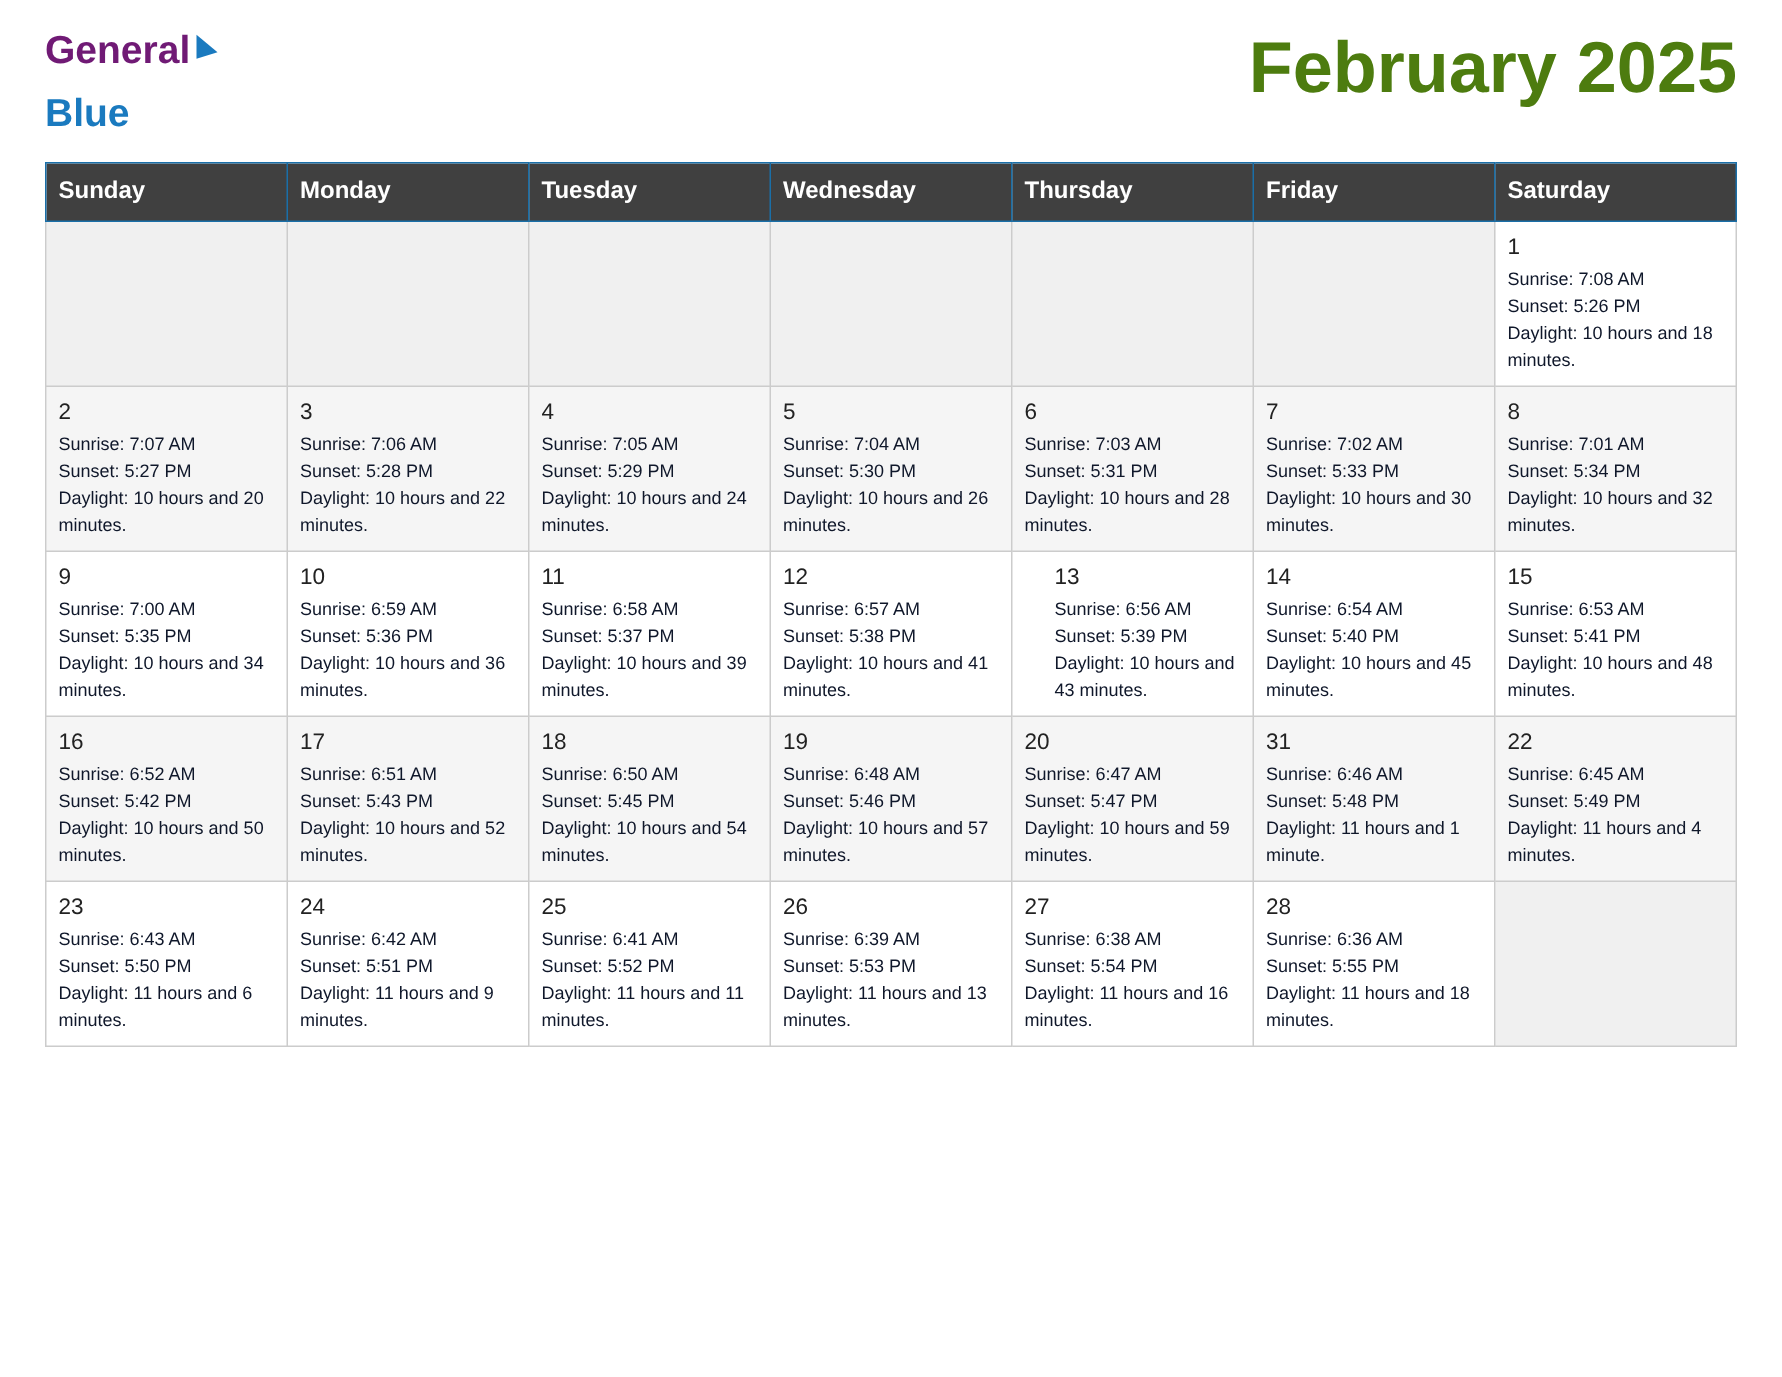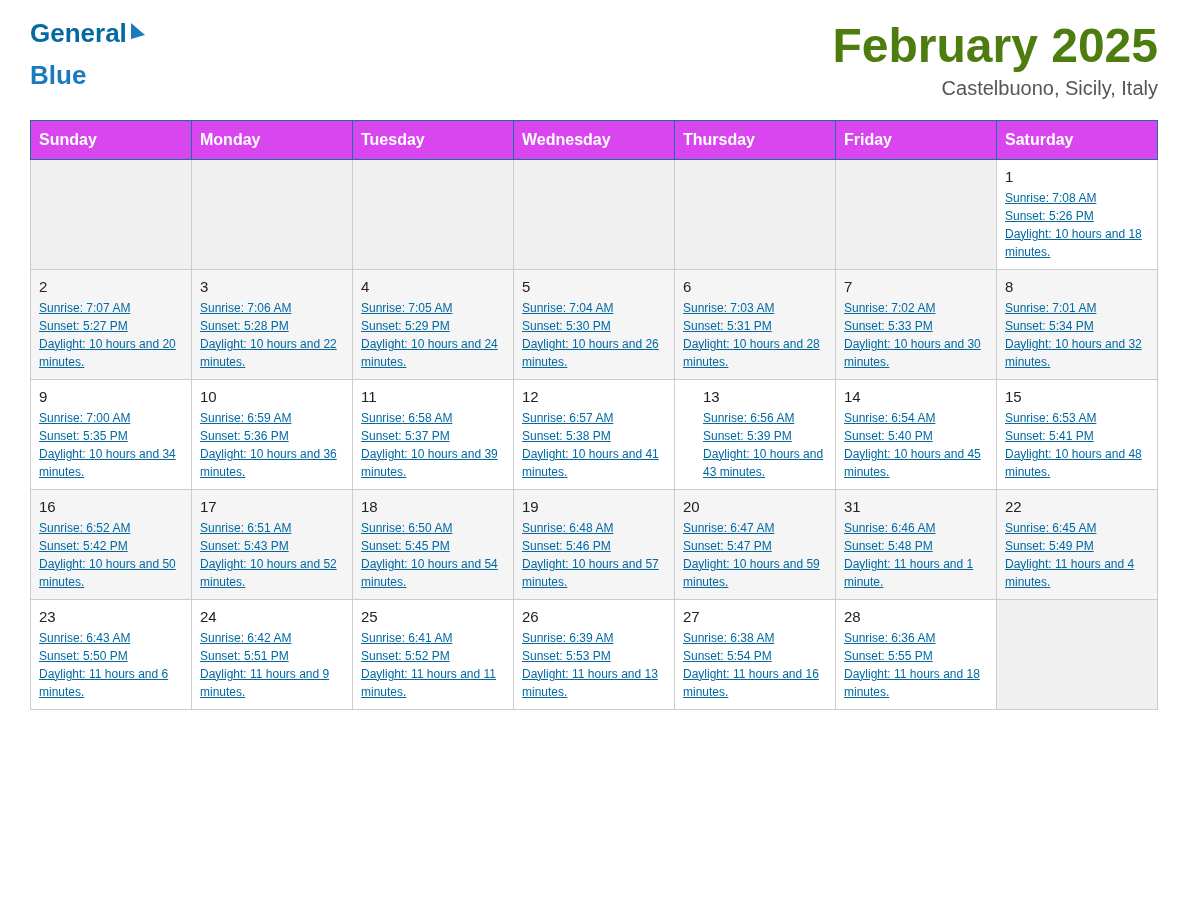"General" .logo-top-line { color: #0369a1 -> #701a75 }
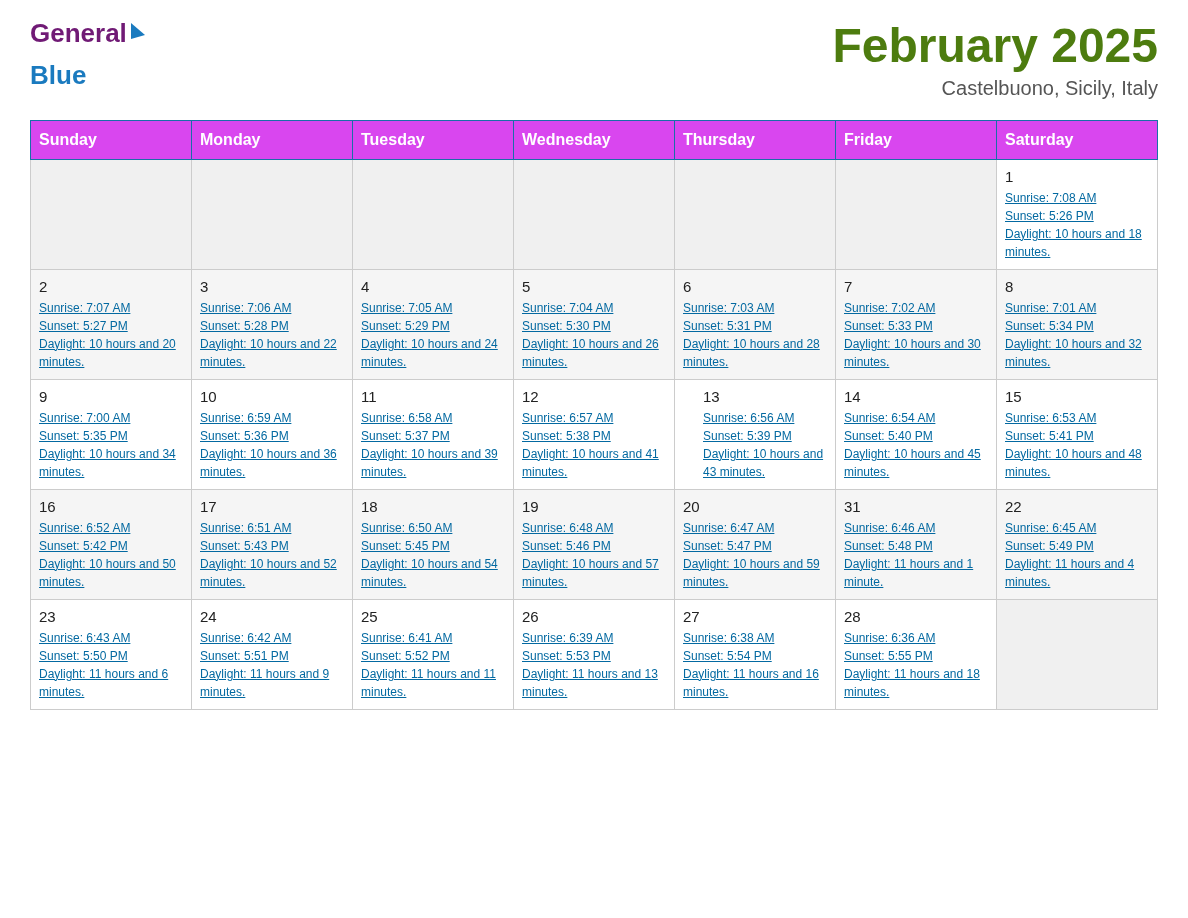"Castelbuono, Sicily, Italy" div.location { html: <div>Castelbuono, Sicily, Italy</div> -> none }
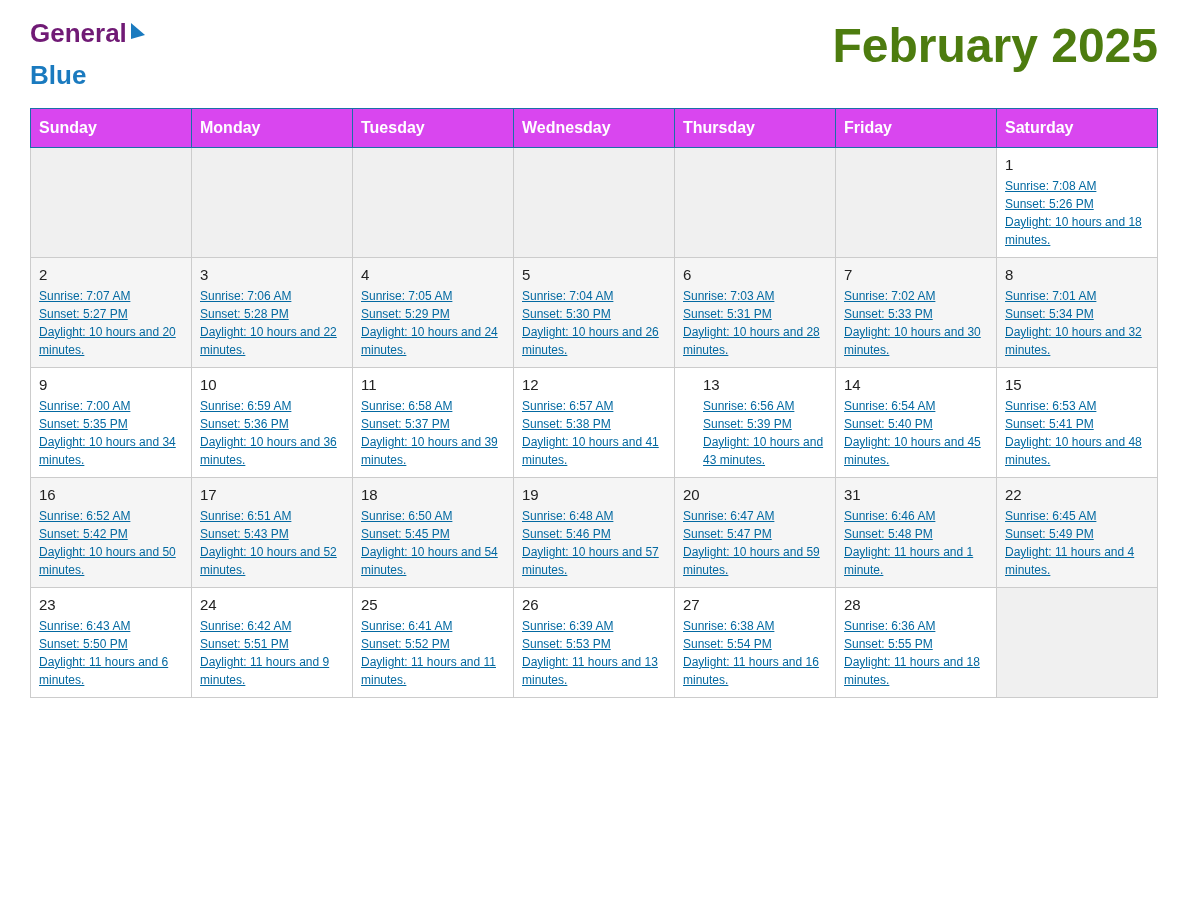"Sunday" .calendar th { background-color: #d946ef -> #404040 }
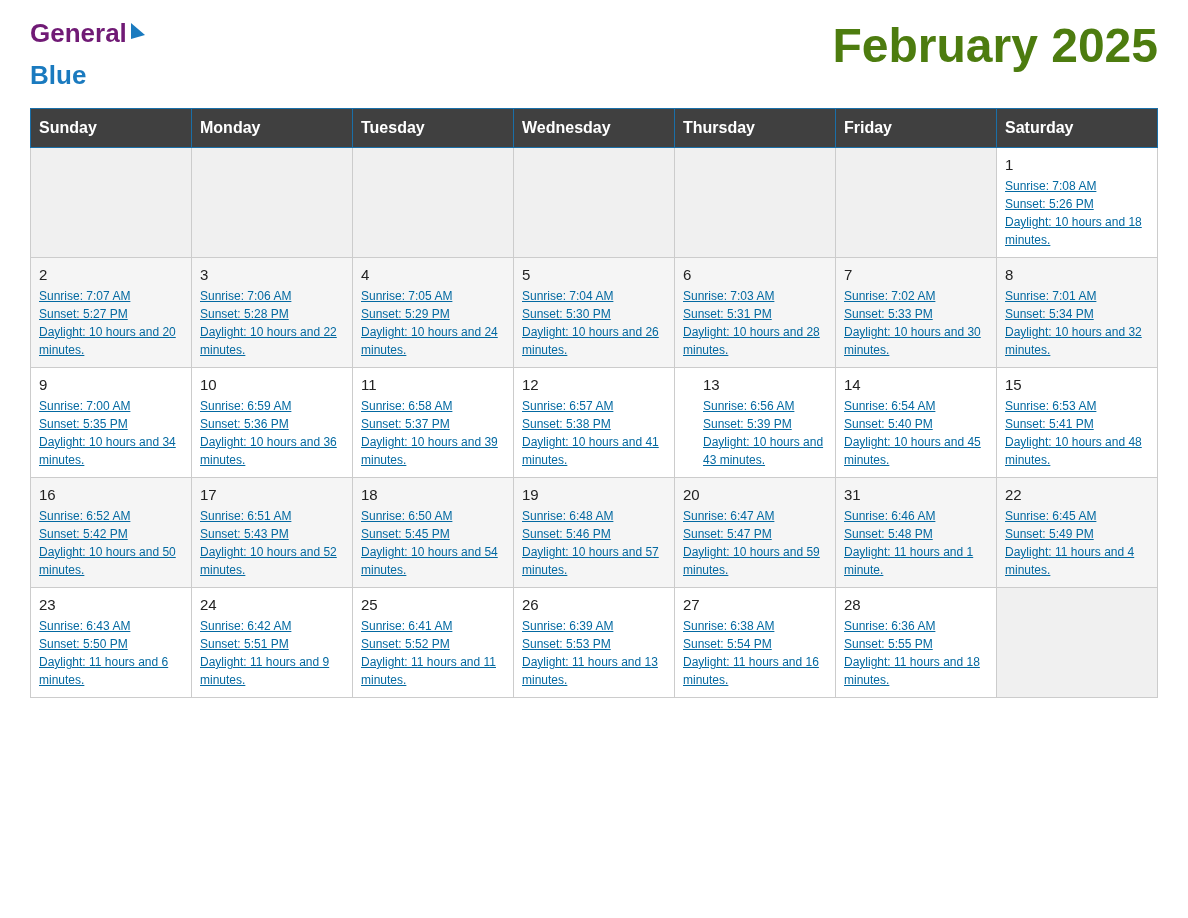"Sunrise: 7:08 AM" .day-info { color: #0369a1 -> #0f172a; text-decoration: underline -> none }
